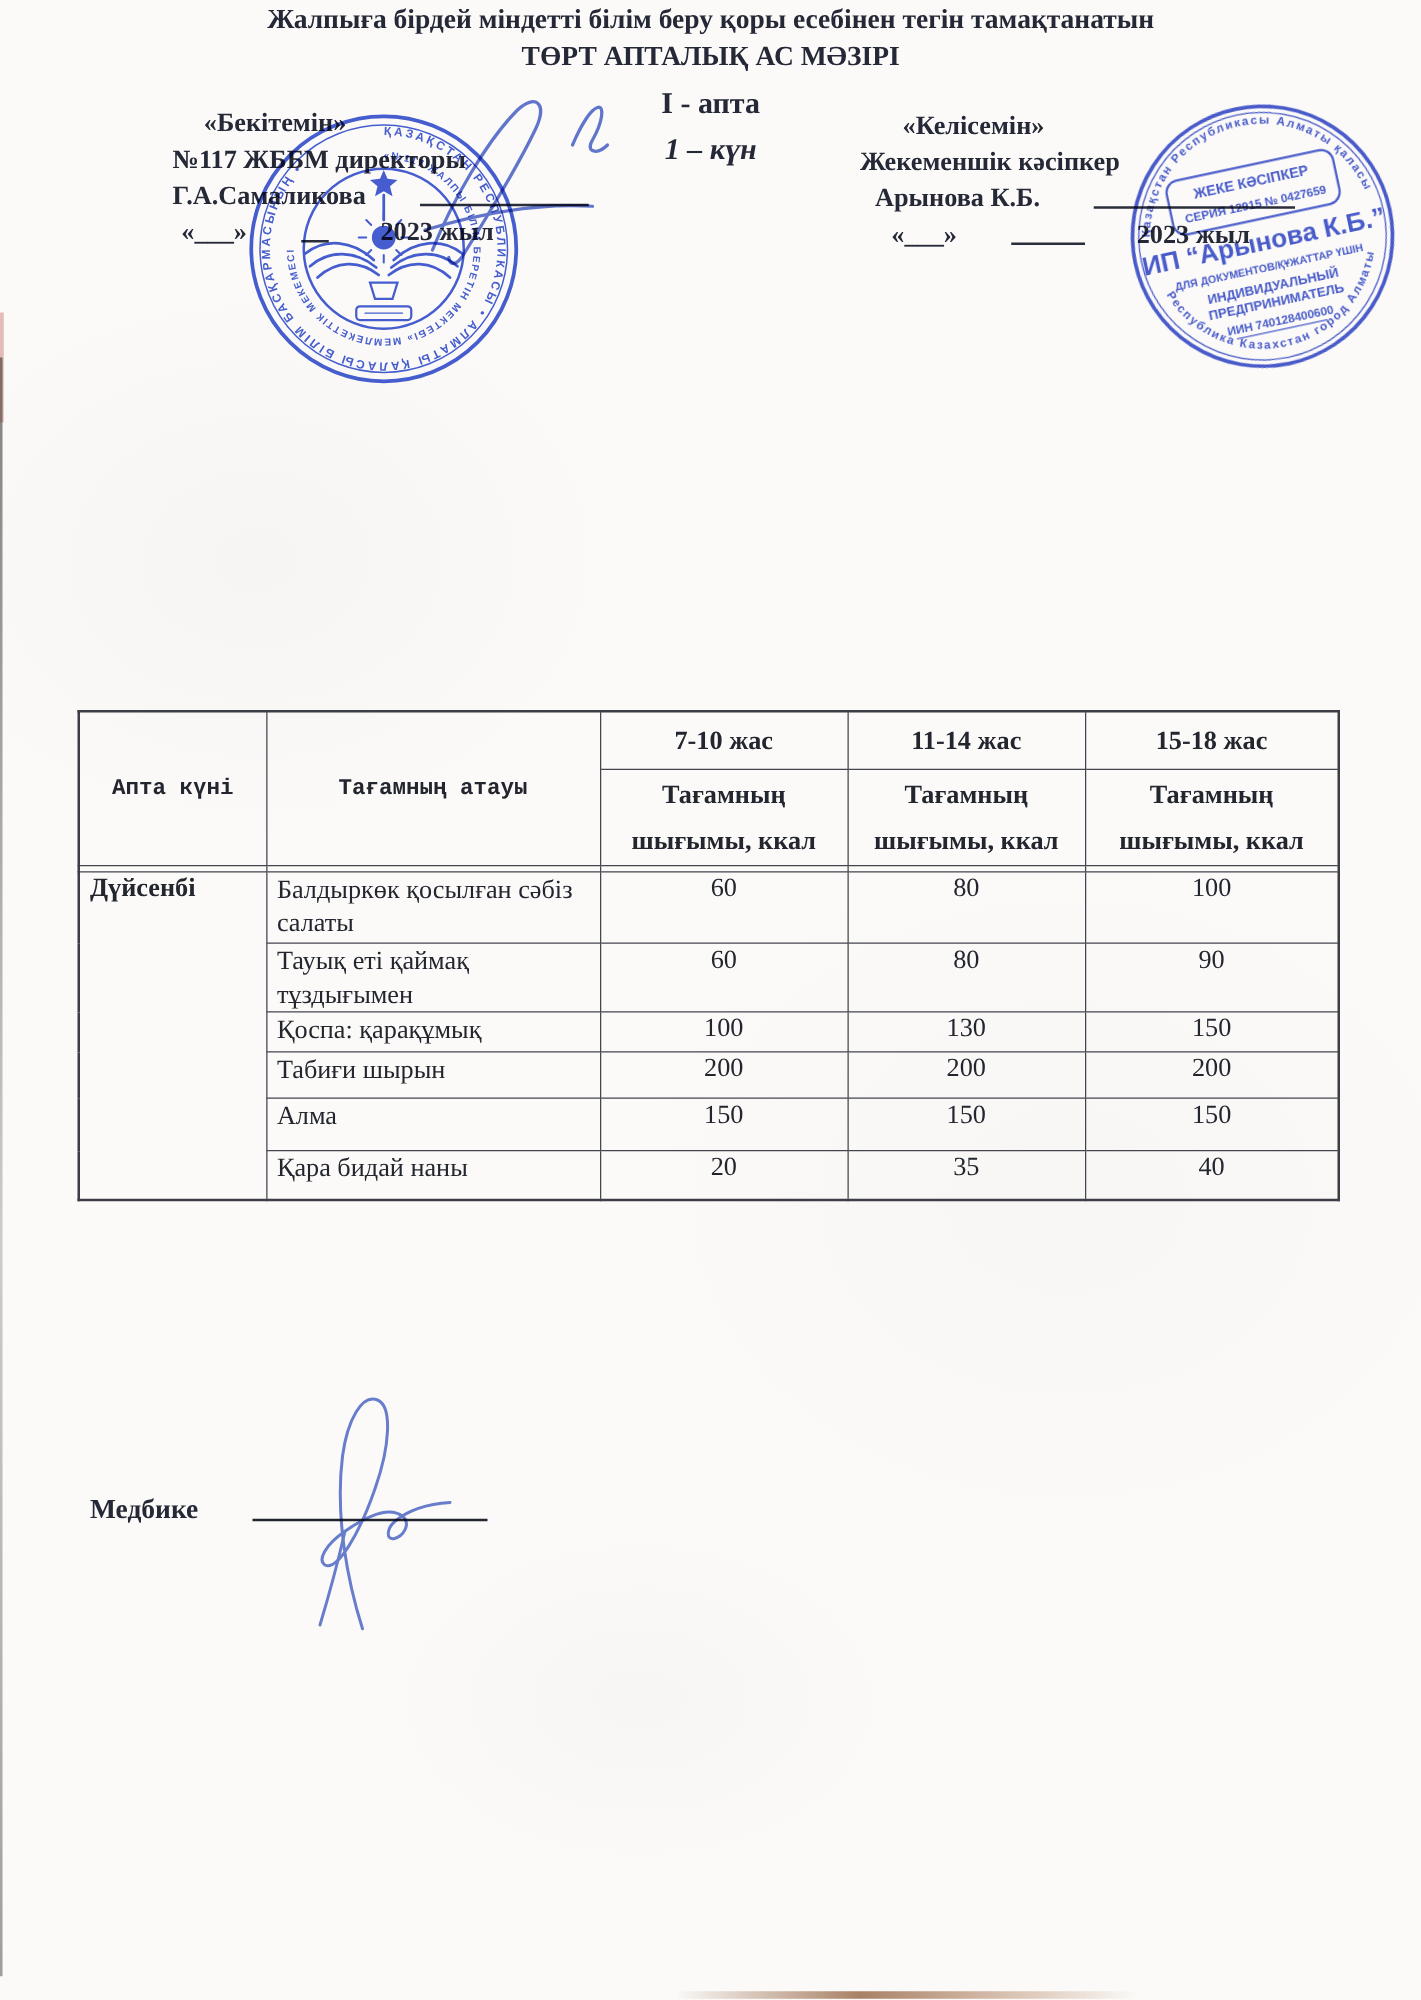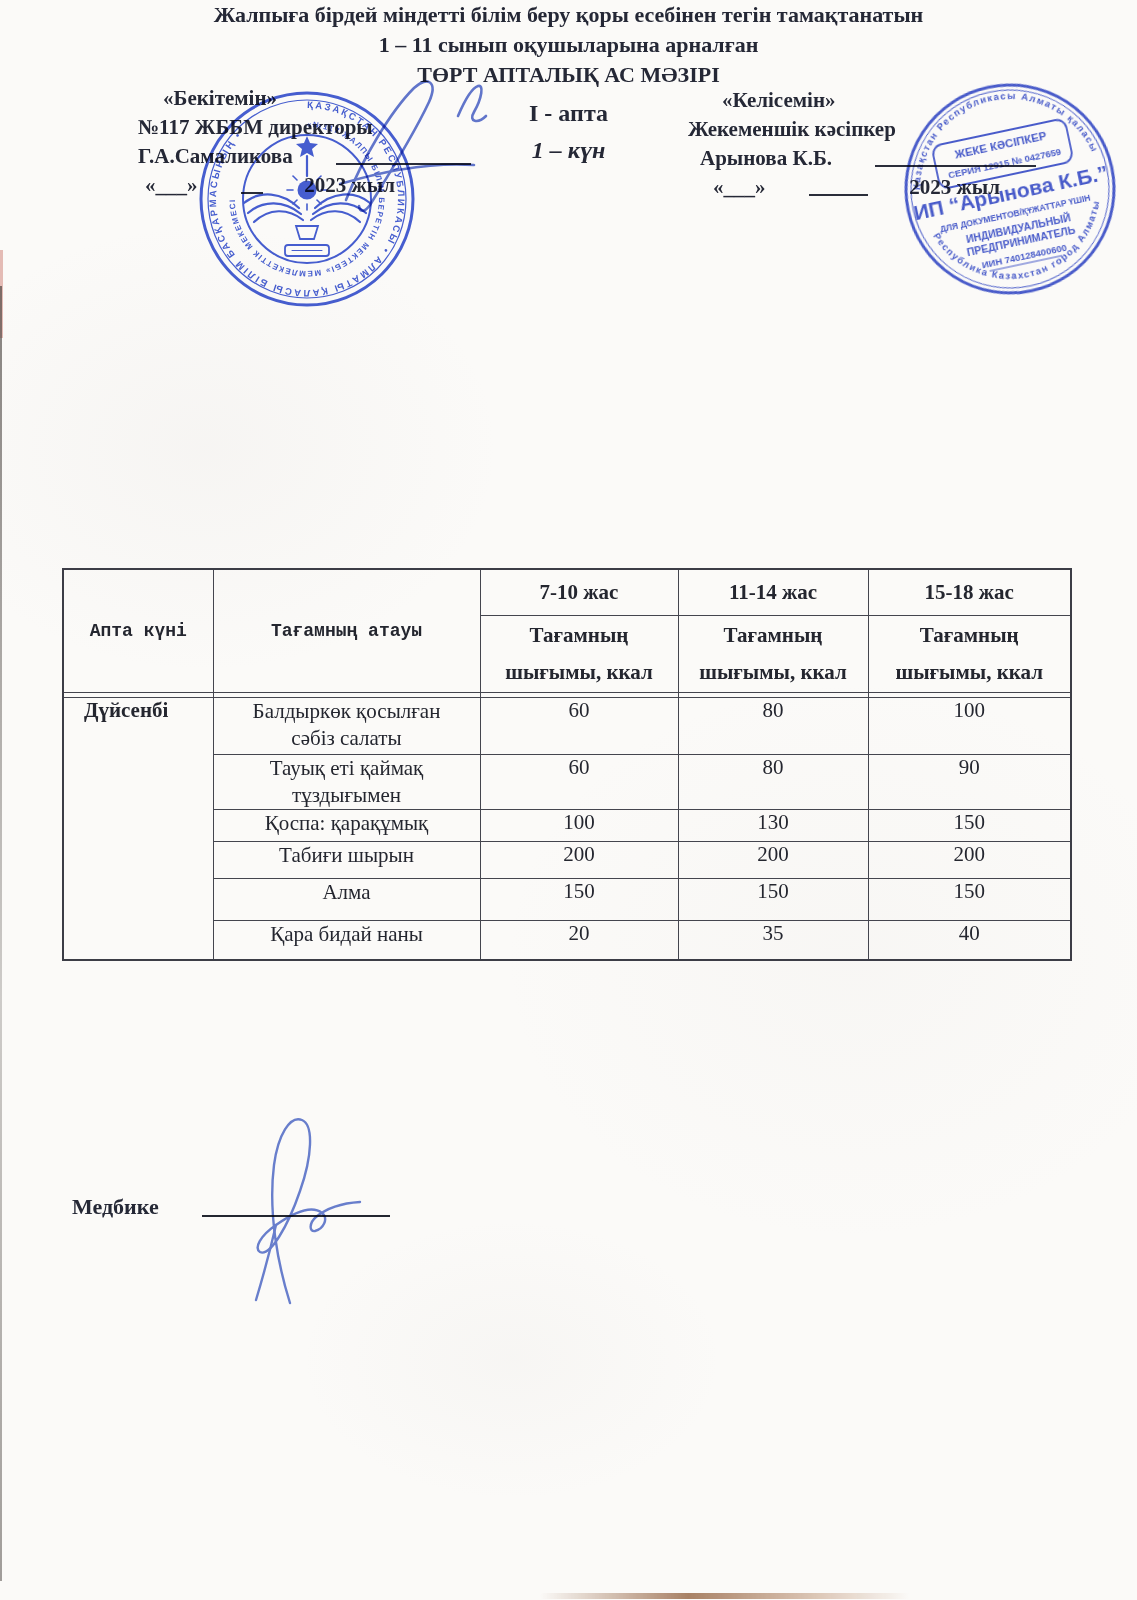"1 – 11 сынып оқушыларына" div.title-l { html: <div>1 – 11 сынып оқушыларына арналған</div> -> none }
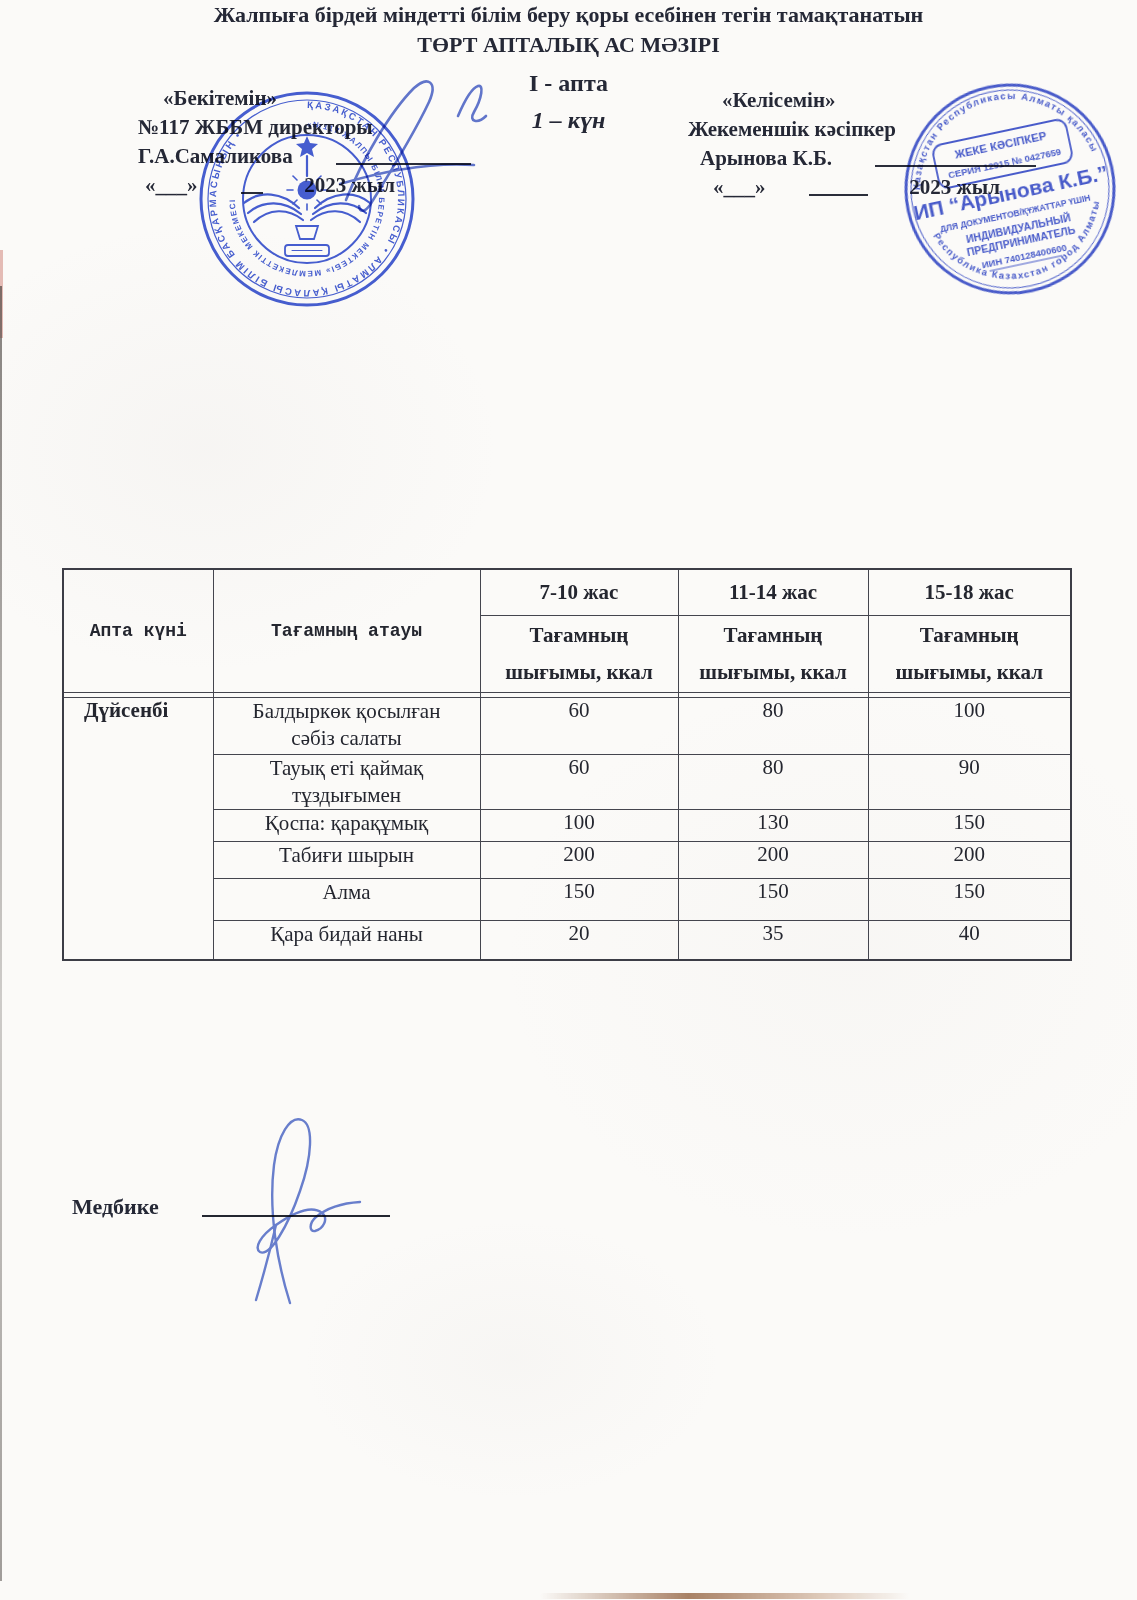"7-10 жас" table.menu th, table.menu td { padding: 0 20px -> 0 8px }
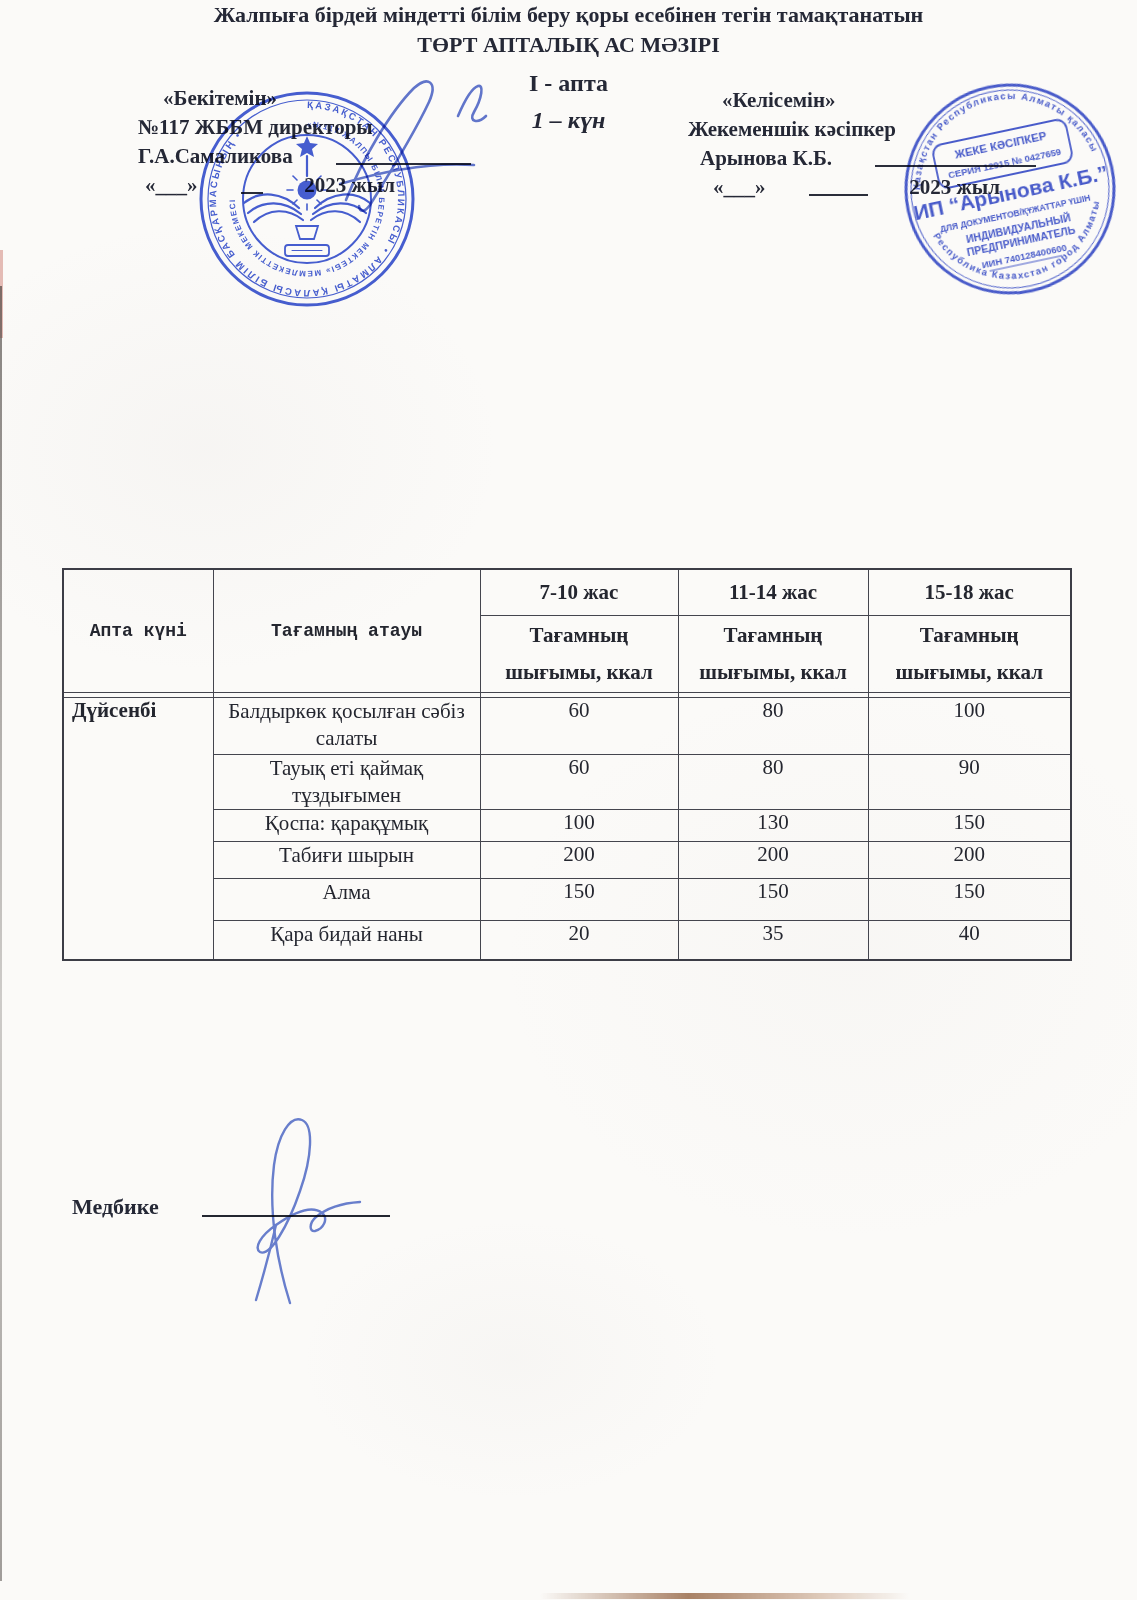"Балдыркөк қосылған сәбіз салаты" td.dish { text-align: center -> left }
